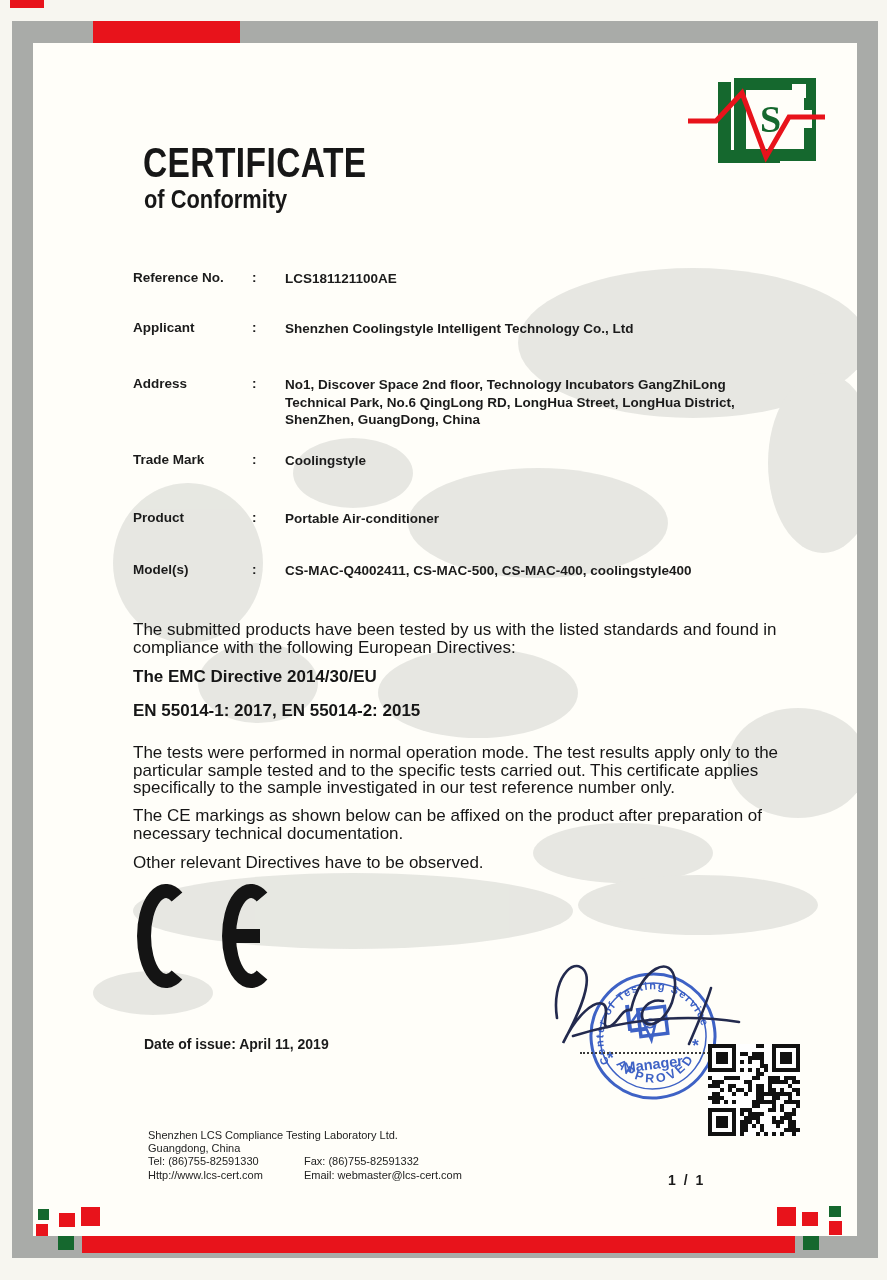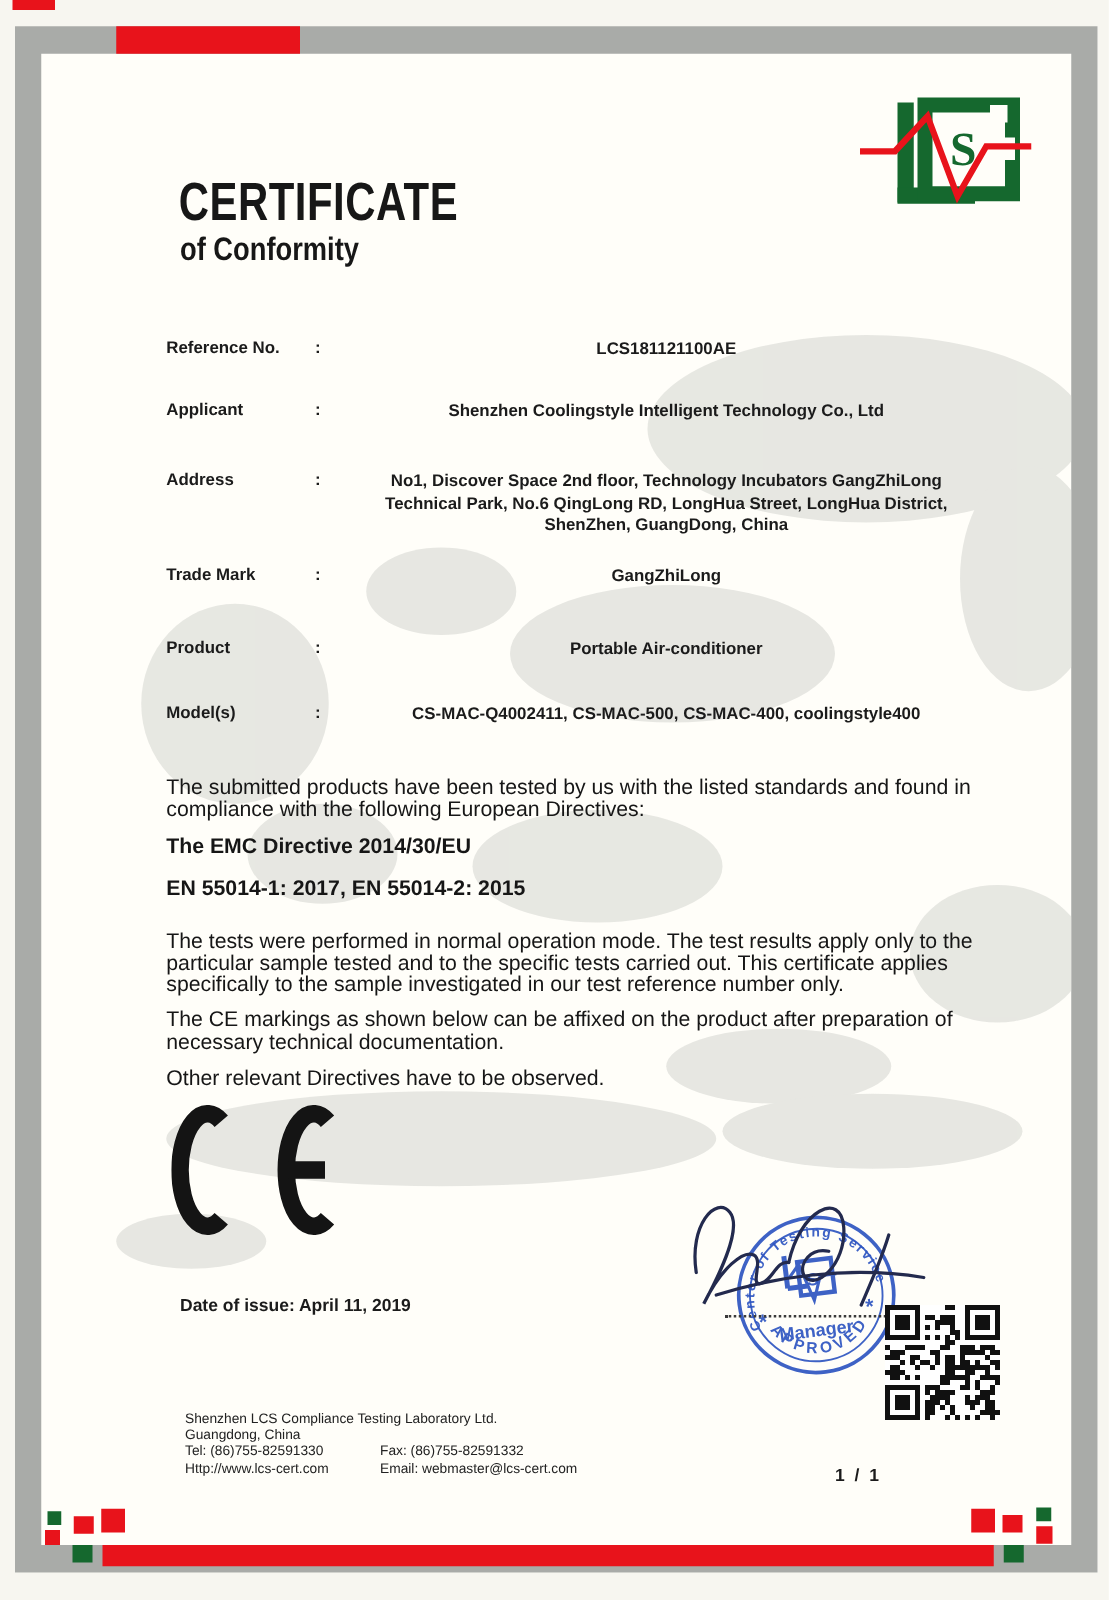"LCS181121100AE" .field .val { text-align: center -> none }
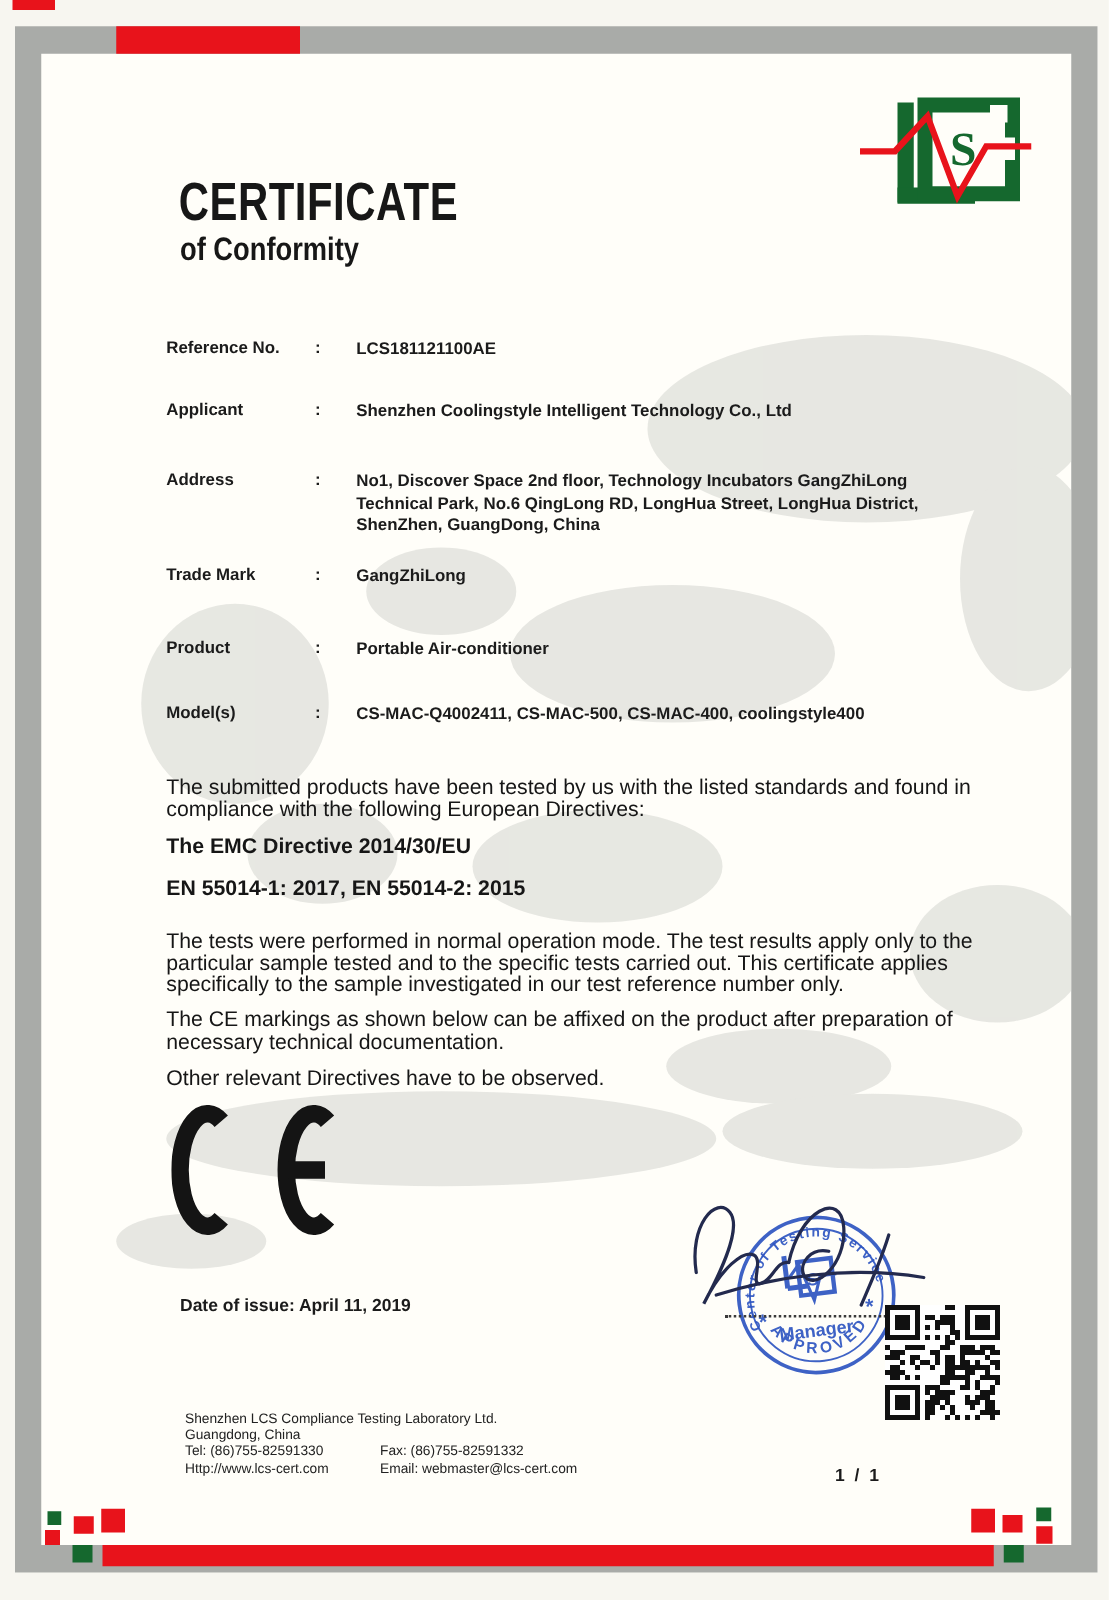"GangZhiLong" span.val { text: GangZhiLong -> Coolingstyle }
